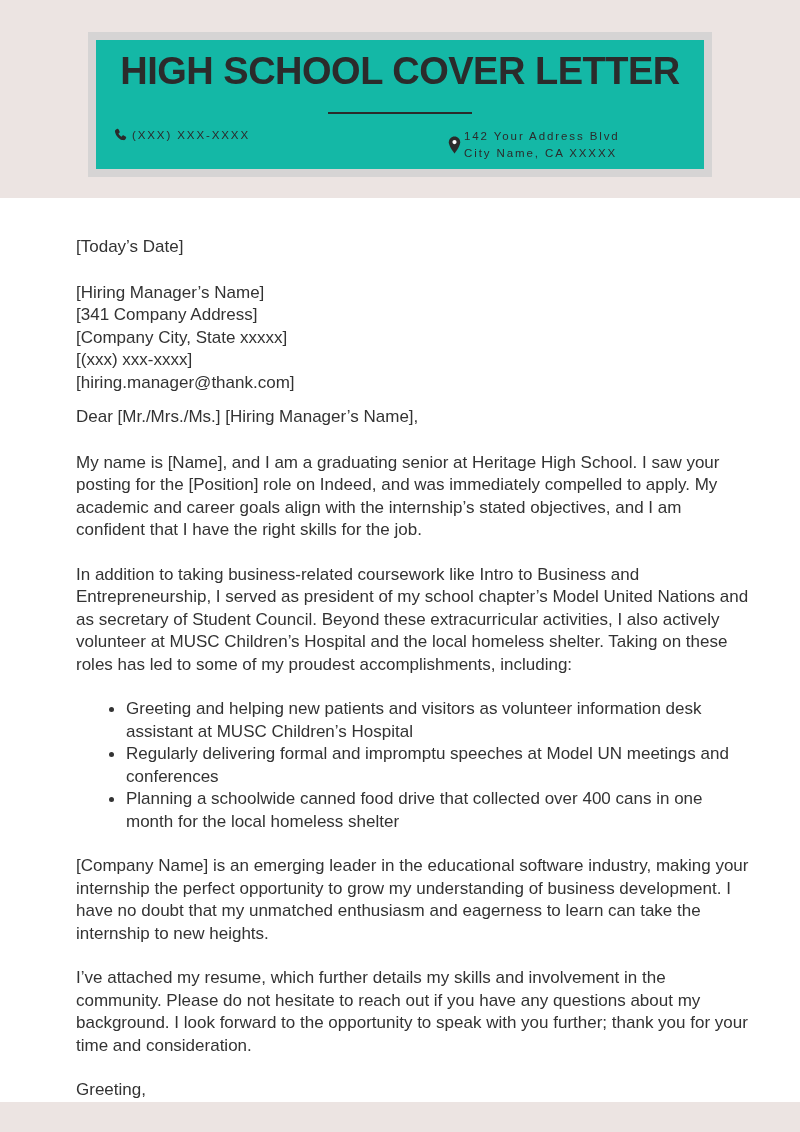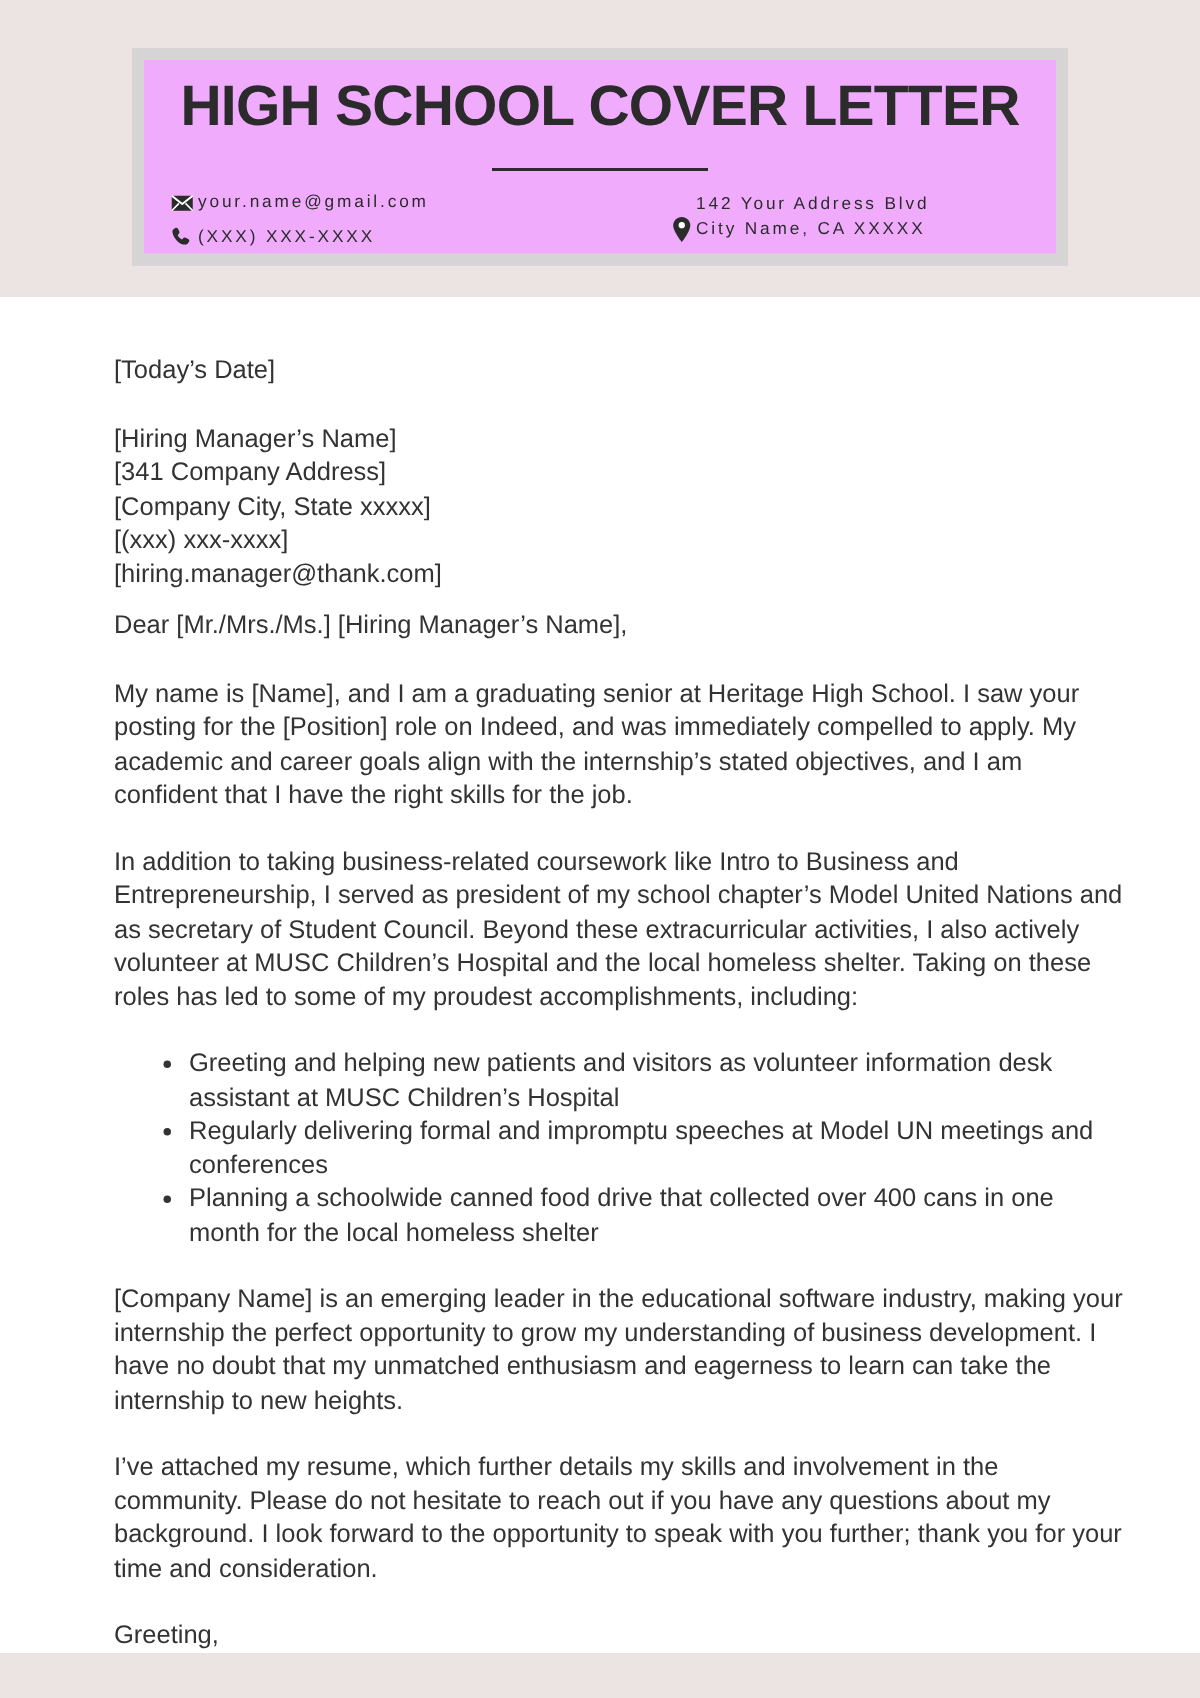"HIGH SCHOOL COVER LETTER" .header-card { background: #f0abfc -> #14b8a6 }
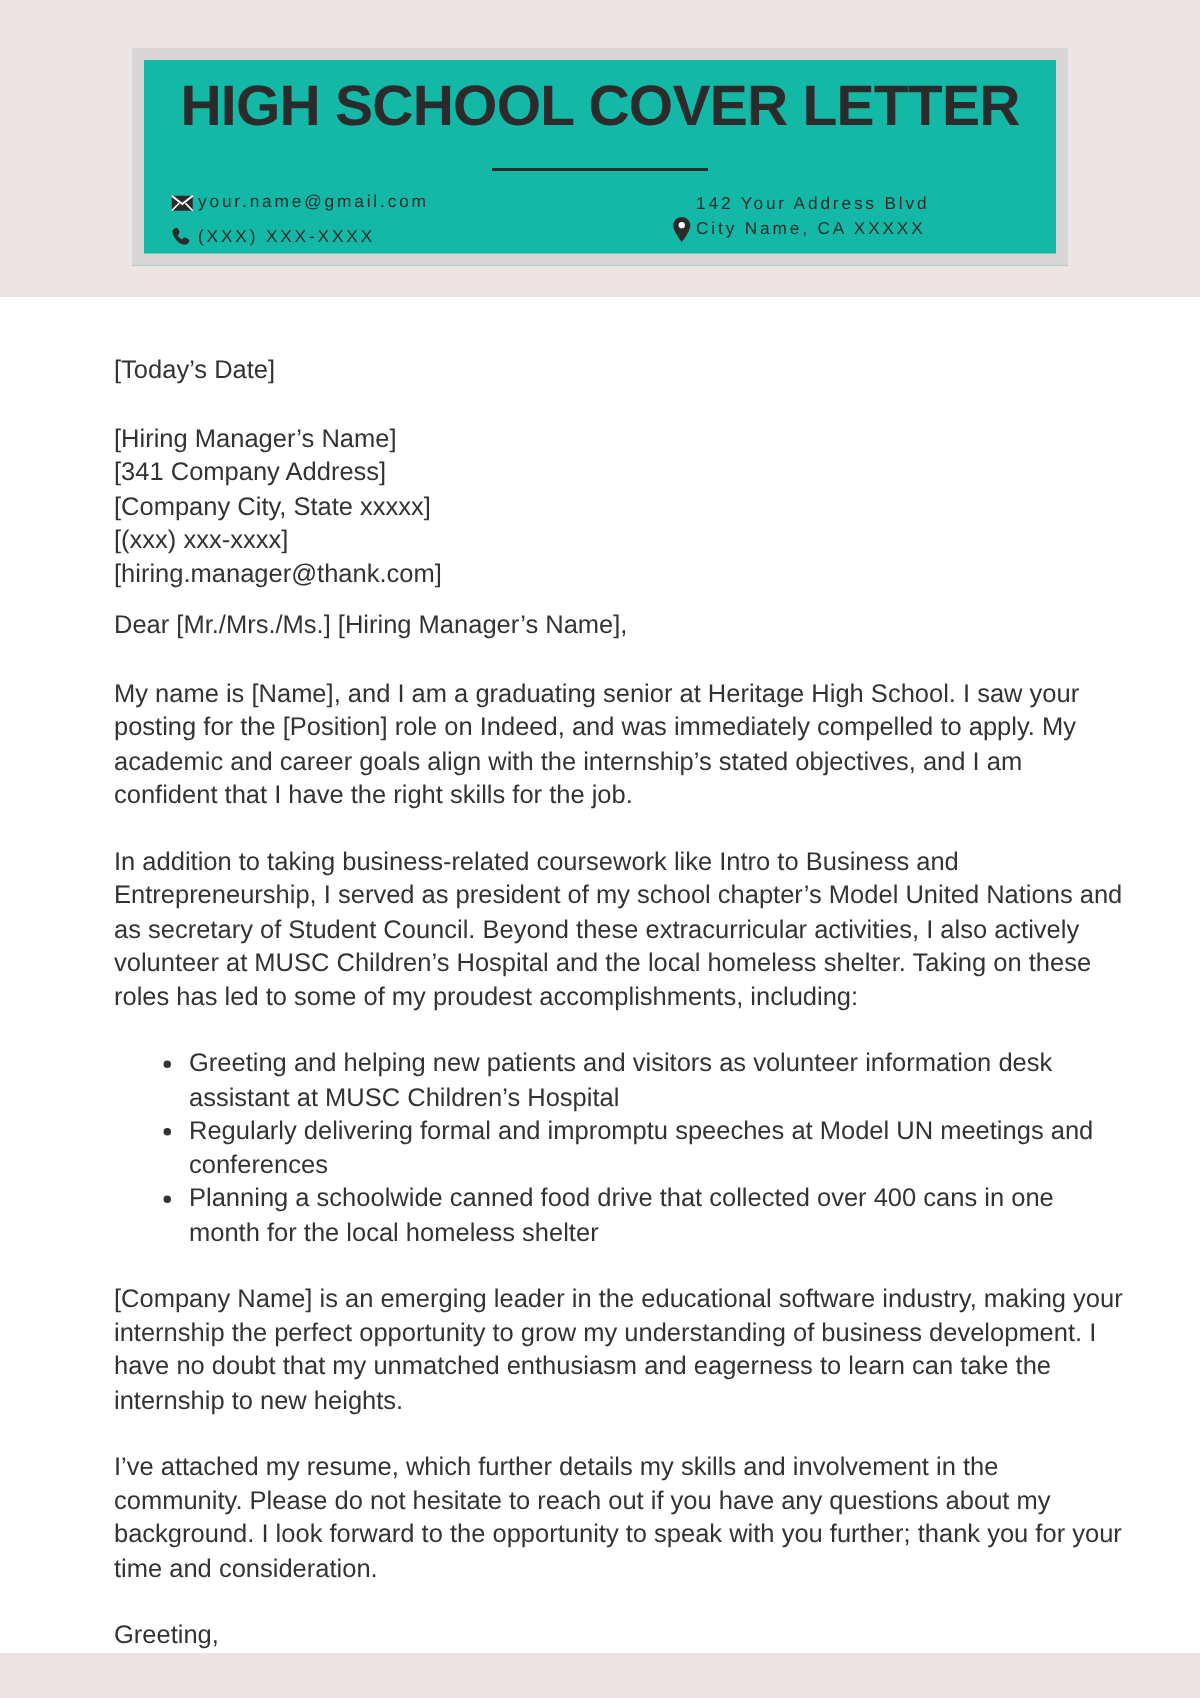"your.name@gmail.com" div.contact-row { html: <div> <span> <svg> <rect></rect> <path></path> <path></path> </svg> </span> <span>your.name@gmail.com</span> </div> -> none }
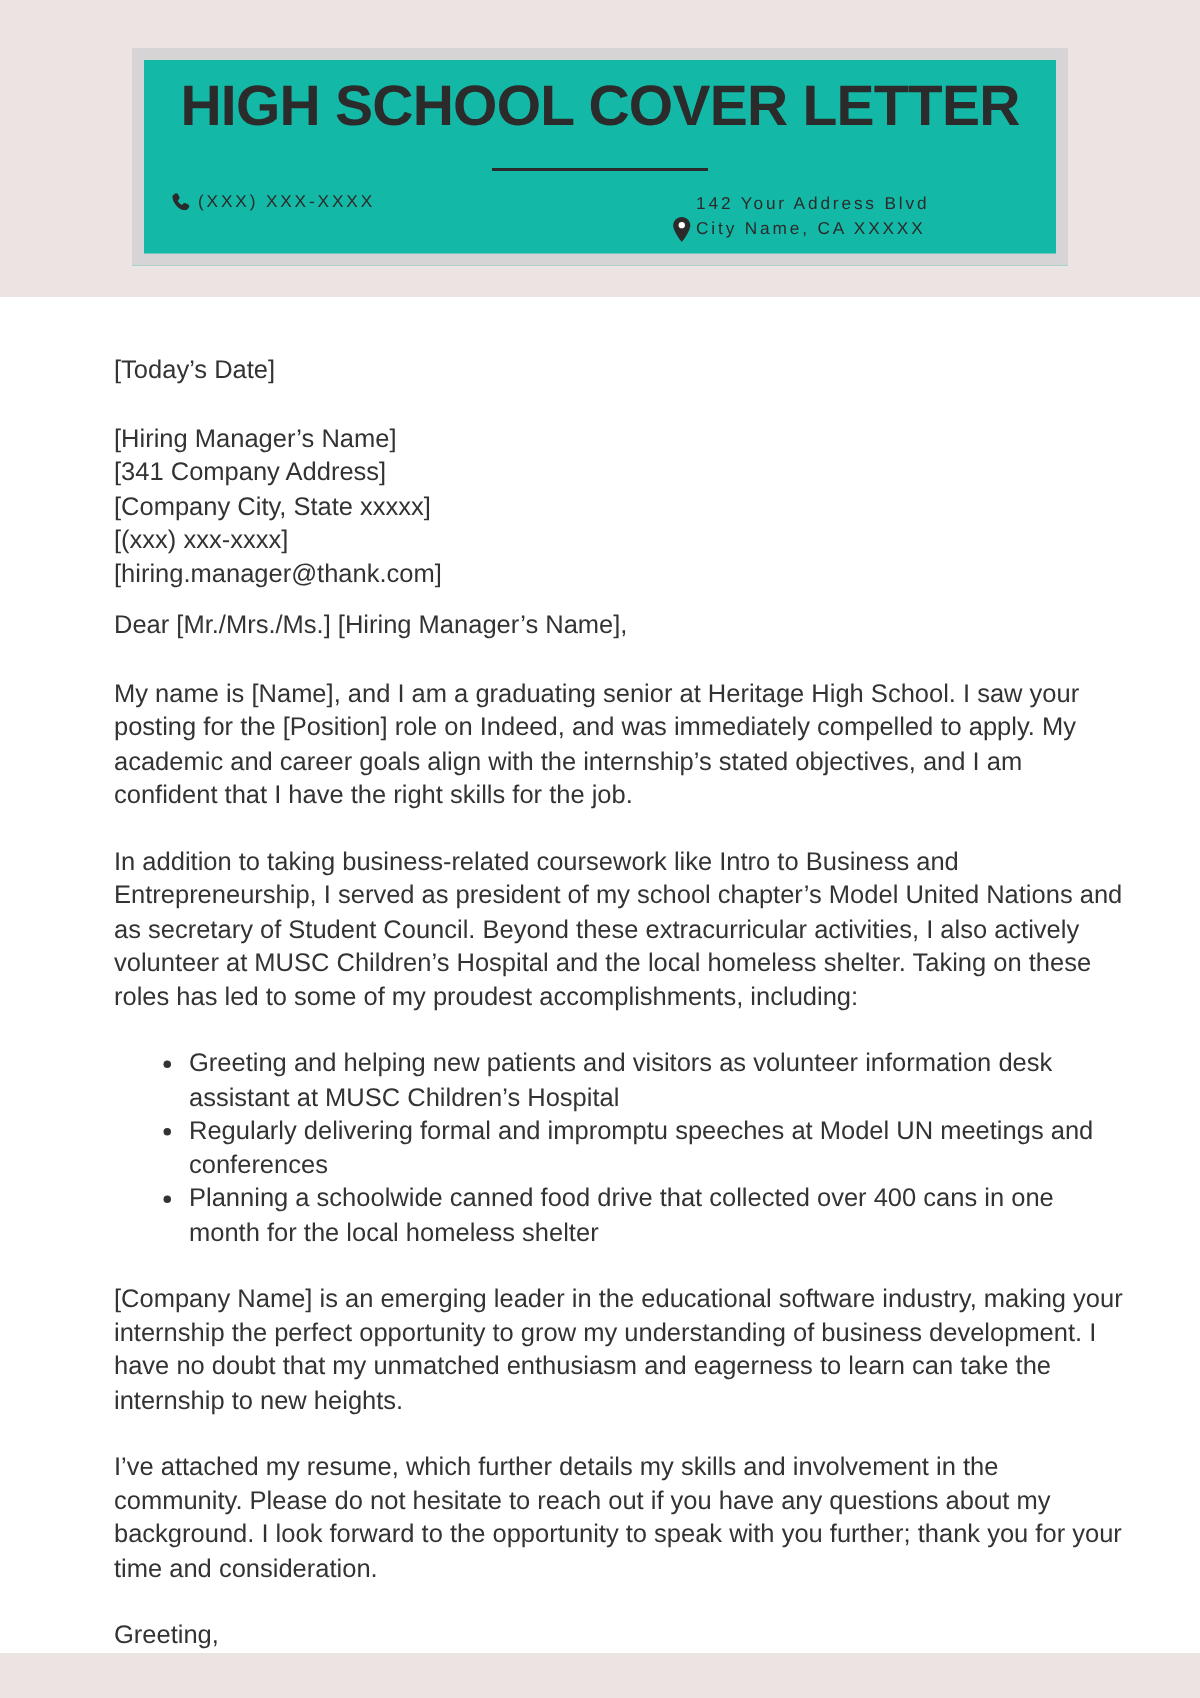"142 Your Address Blvd" .addr-block { align-items: flex-end -> center }
